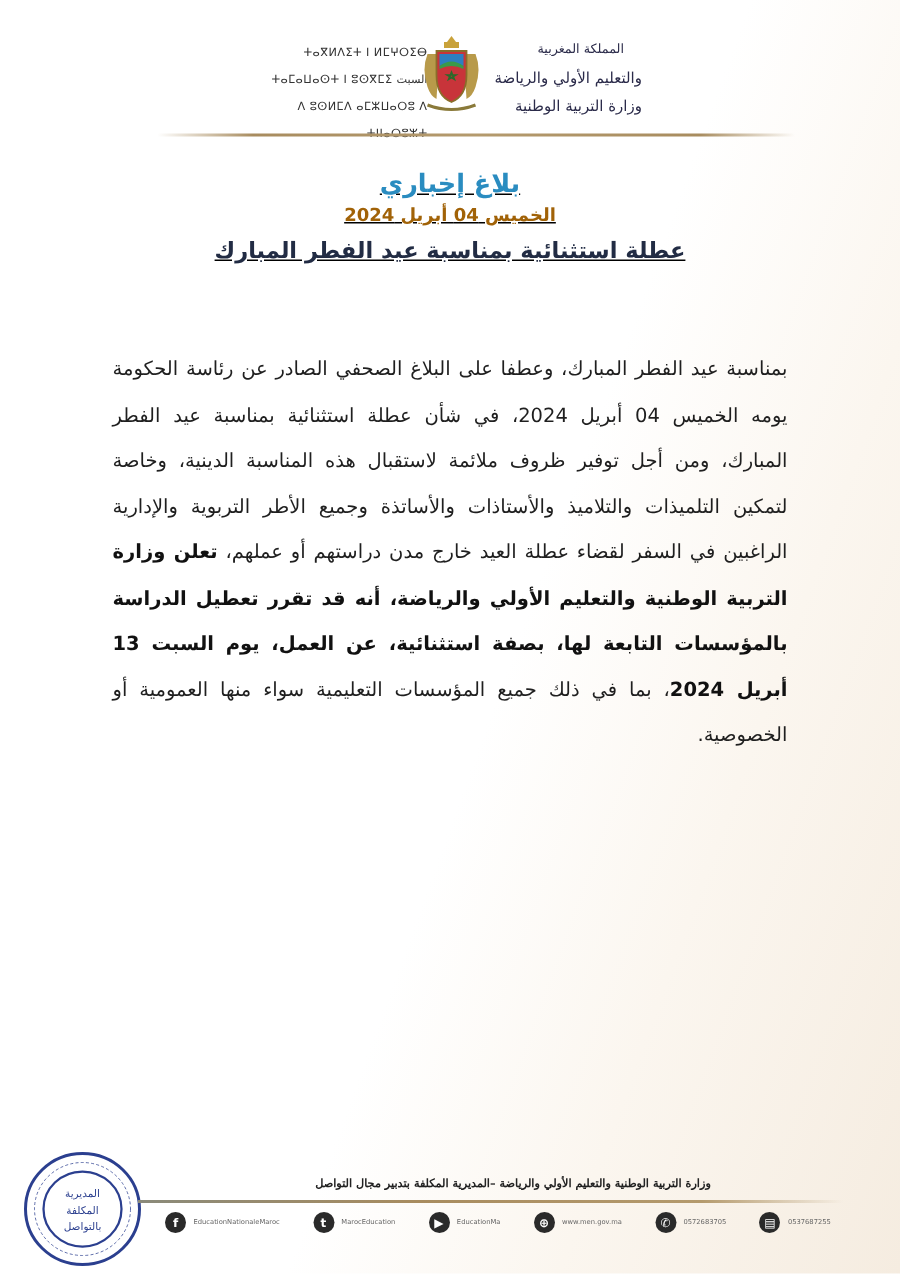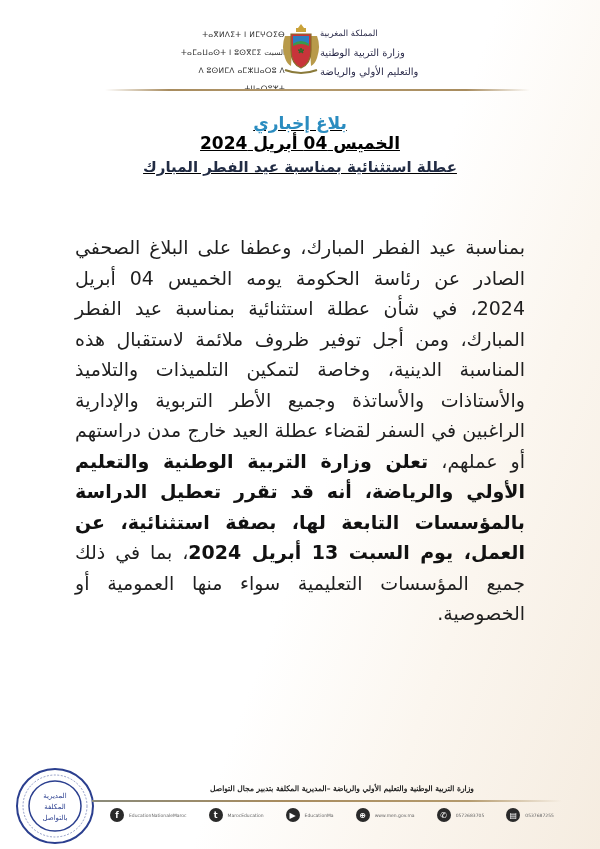"المملكة المغربية" .ar-head { text-align: left -> right }
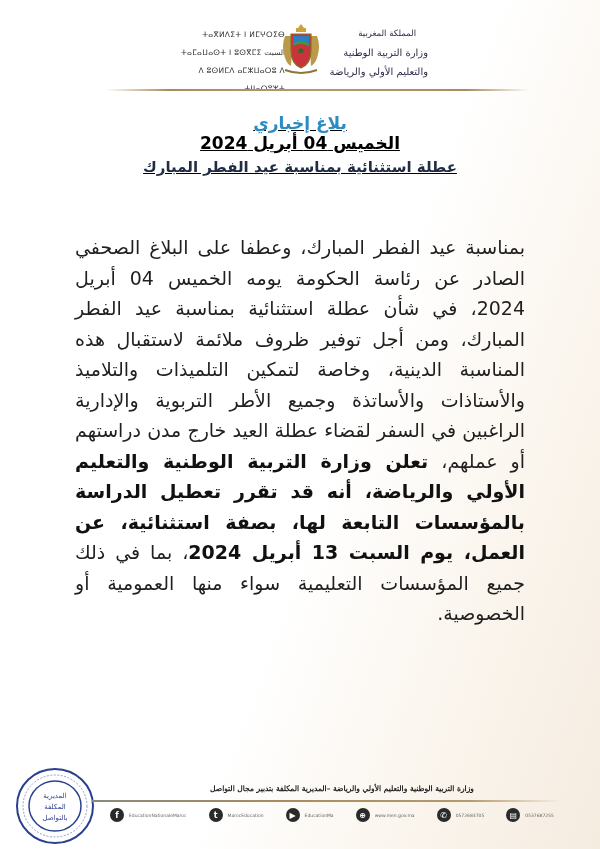"وزارة التربية الوطنية" div { order: before "والتعليم الأولي والرياضة" -> after "والتعليم الأولي والرياضة" }
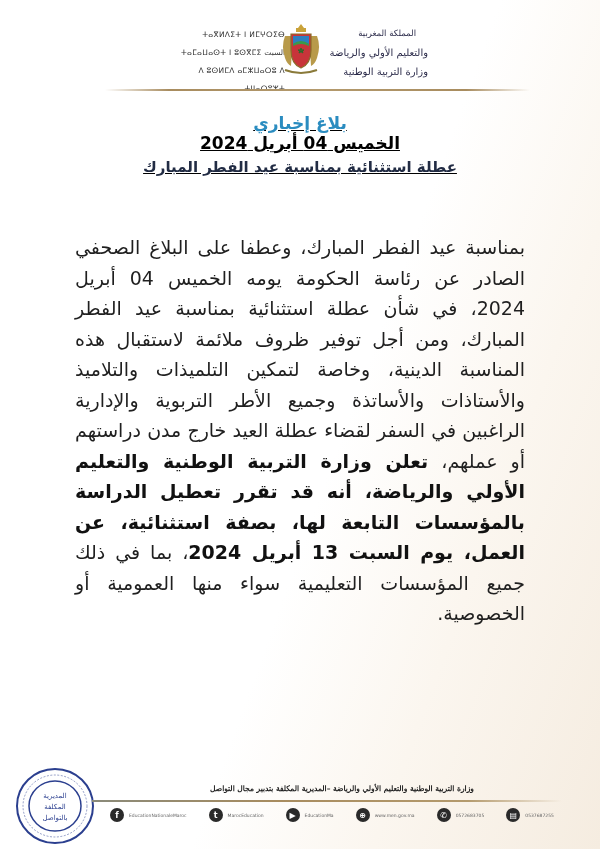"الخميس 04 أبريل 2024" .t2 { color: #000000 -> #a16207; font-size: 17px -> 12px }
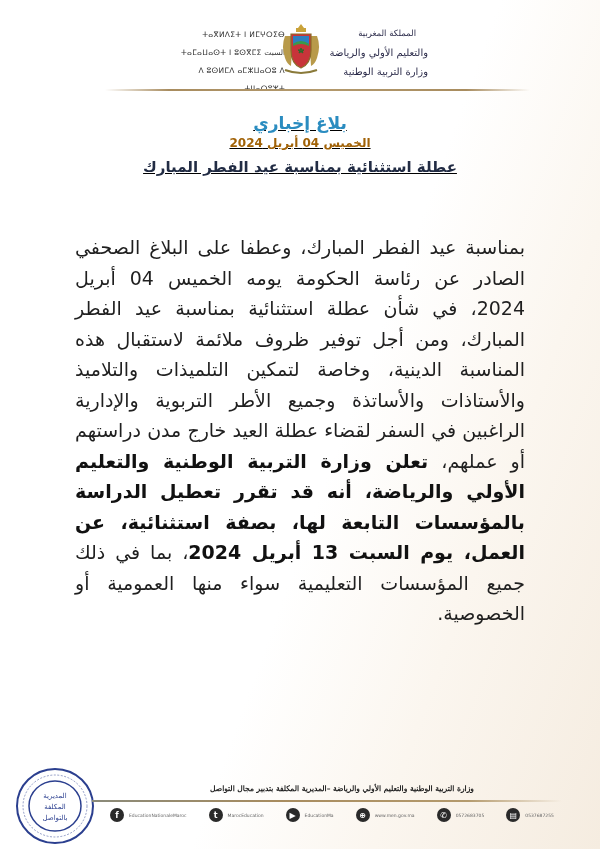"بمناسبة عيد الفطر المبارك، وعطفا" .body-text { font-size: 19px -> 13px }
